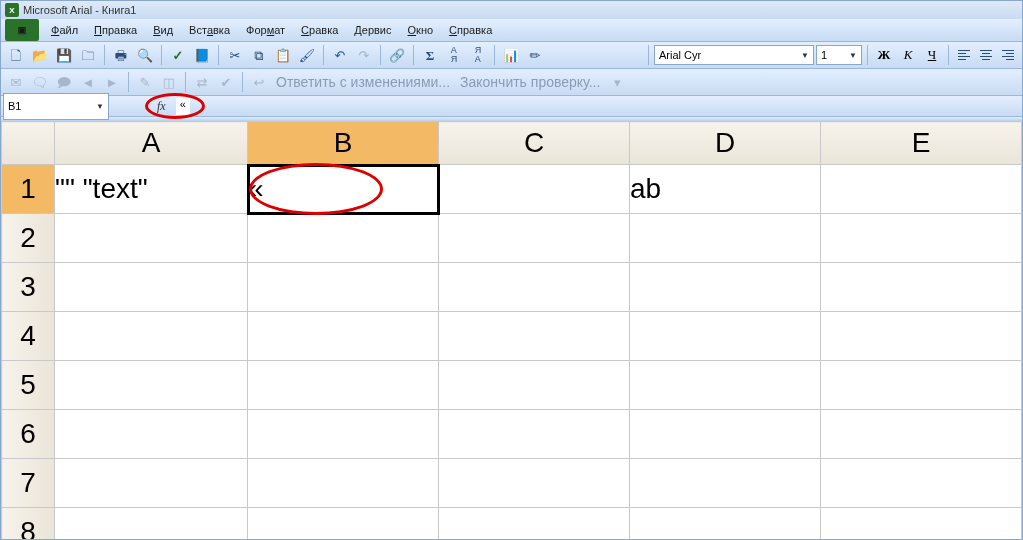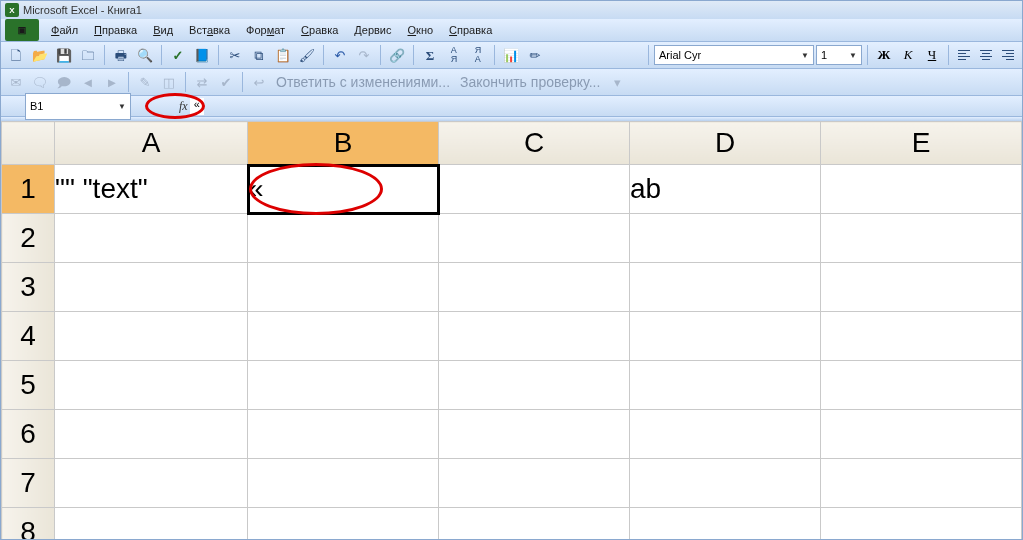"Microsoft Excel - Книга1" span { text: Excel -> Arial }
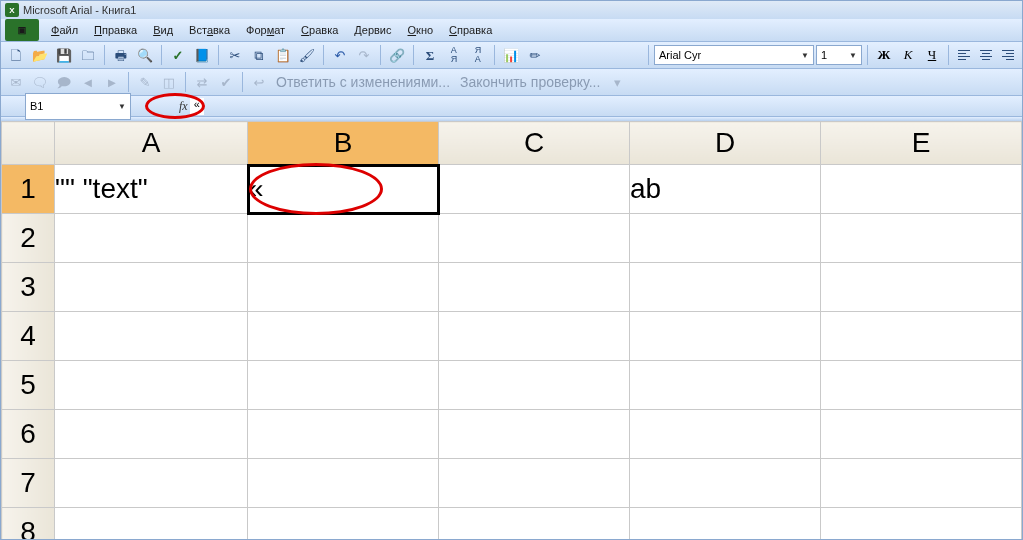"B1" .namebox { margin-left: 24px -> 2px }
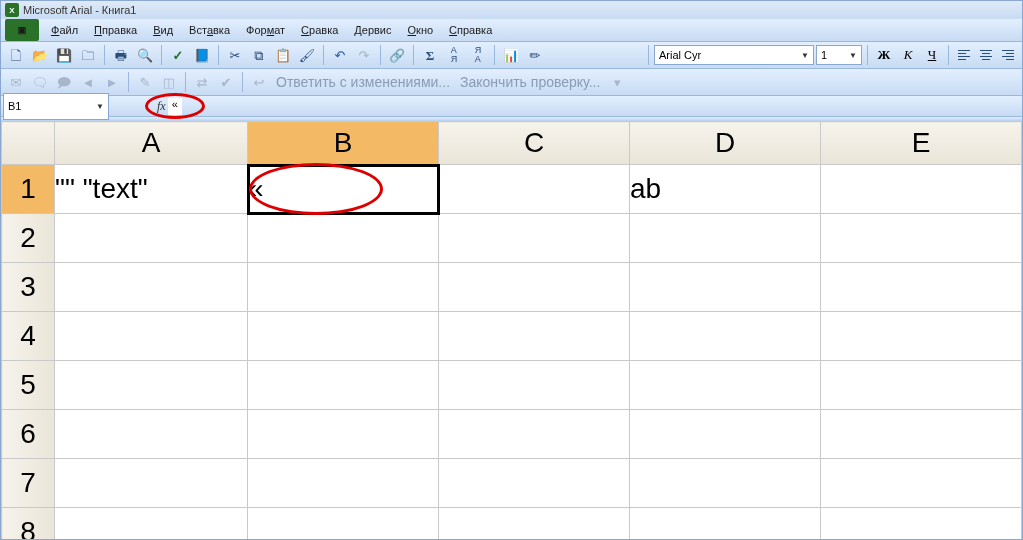"fx" .fx-label { padding-right: 2px -> 10px }
